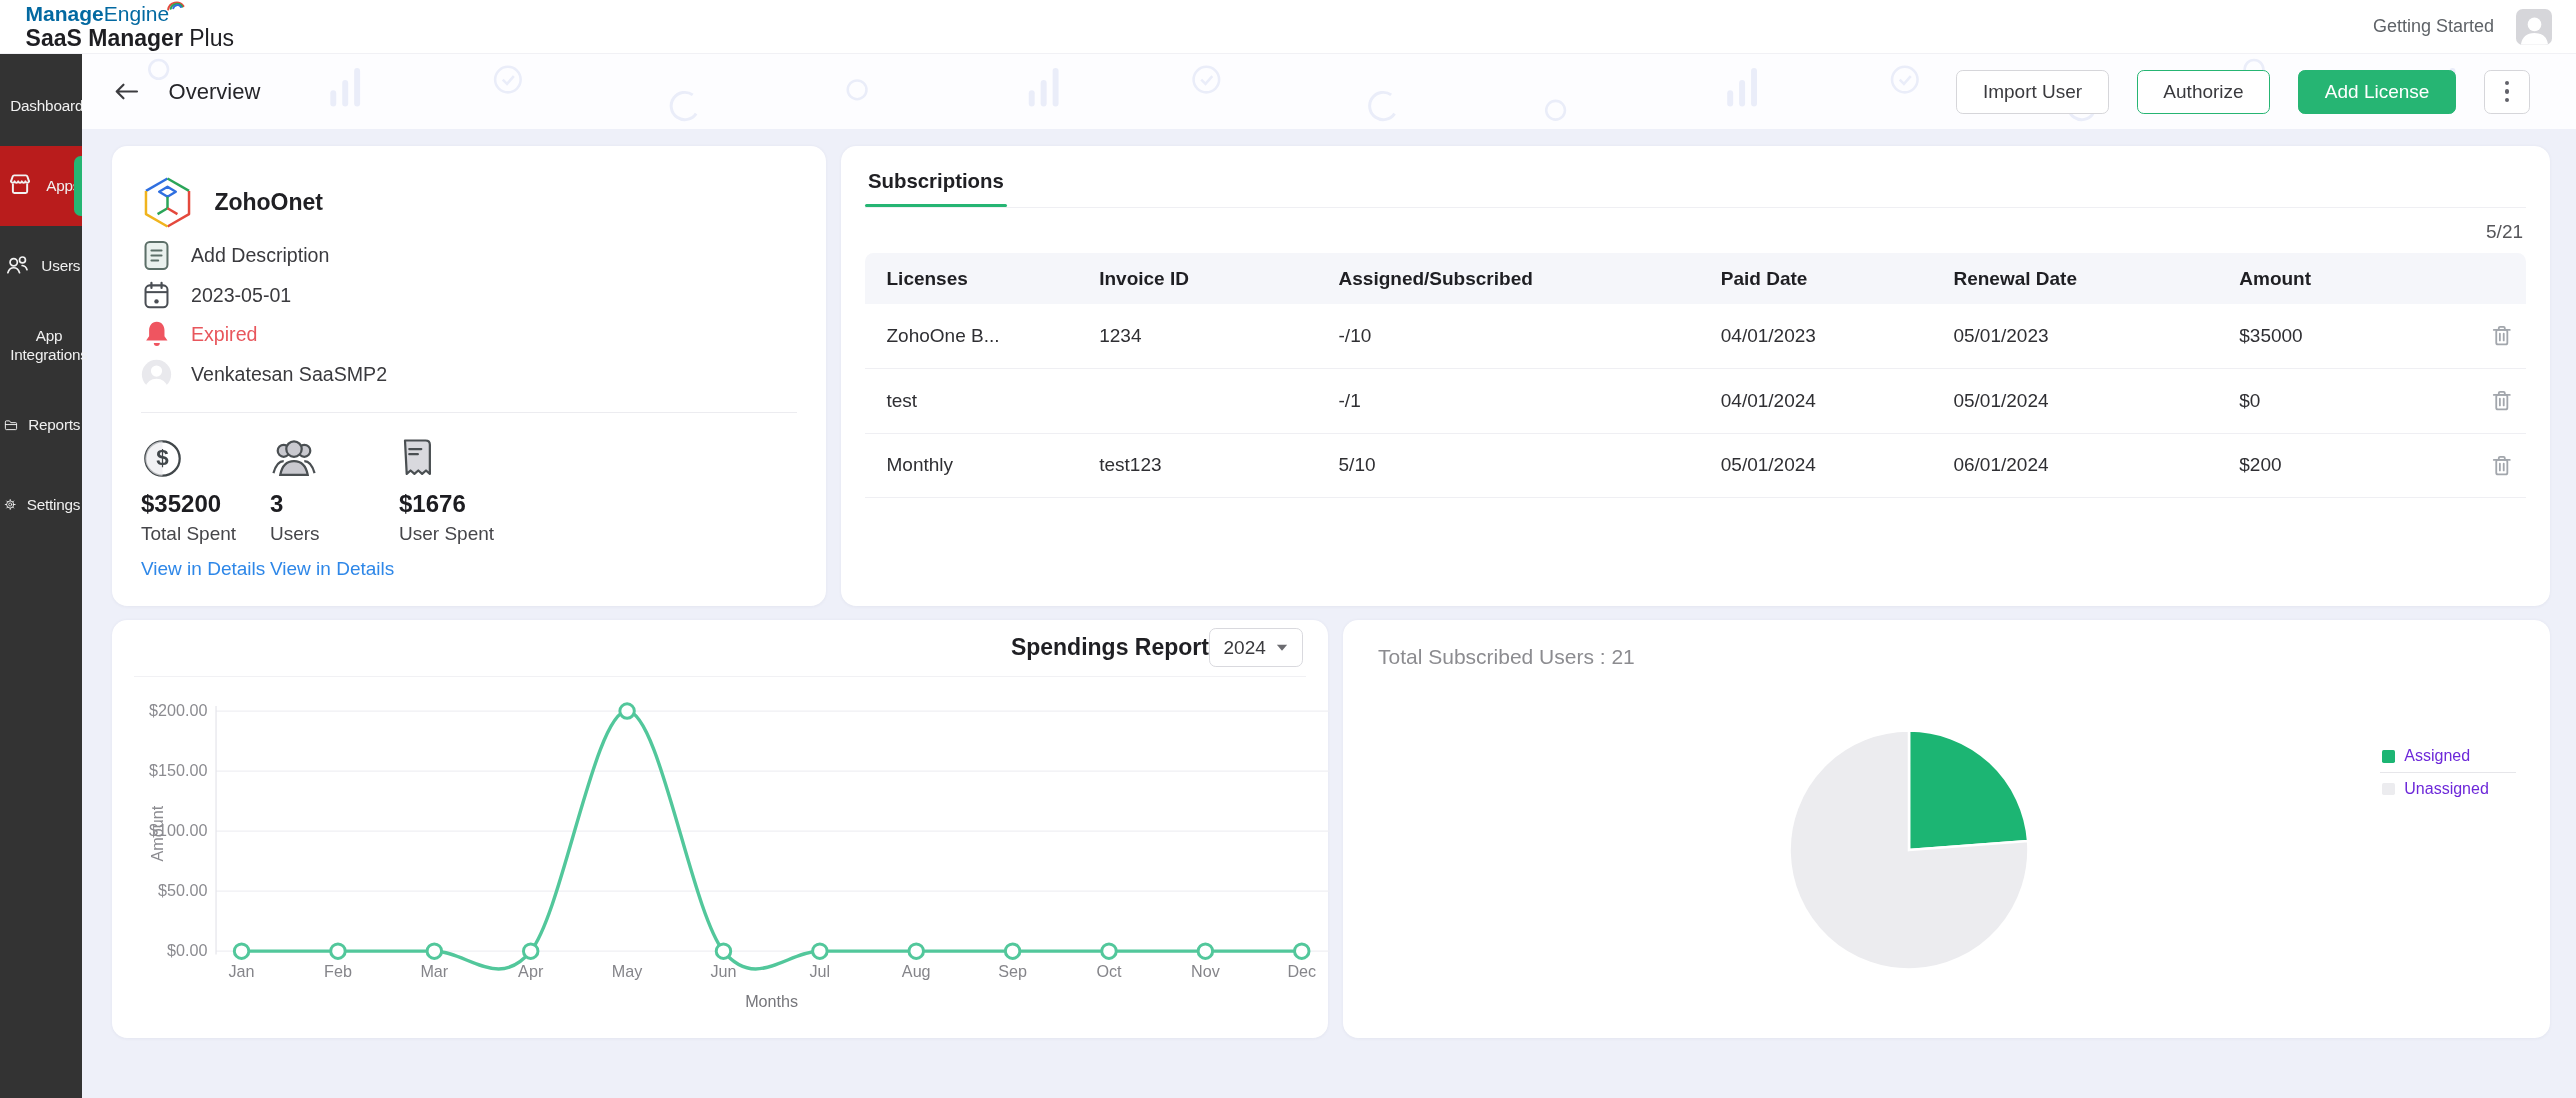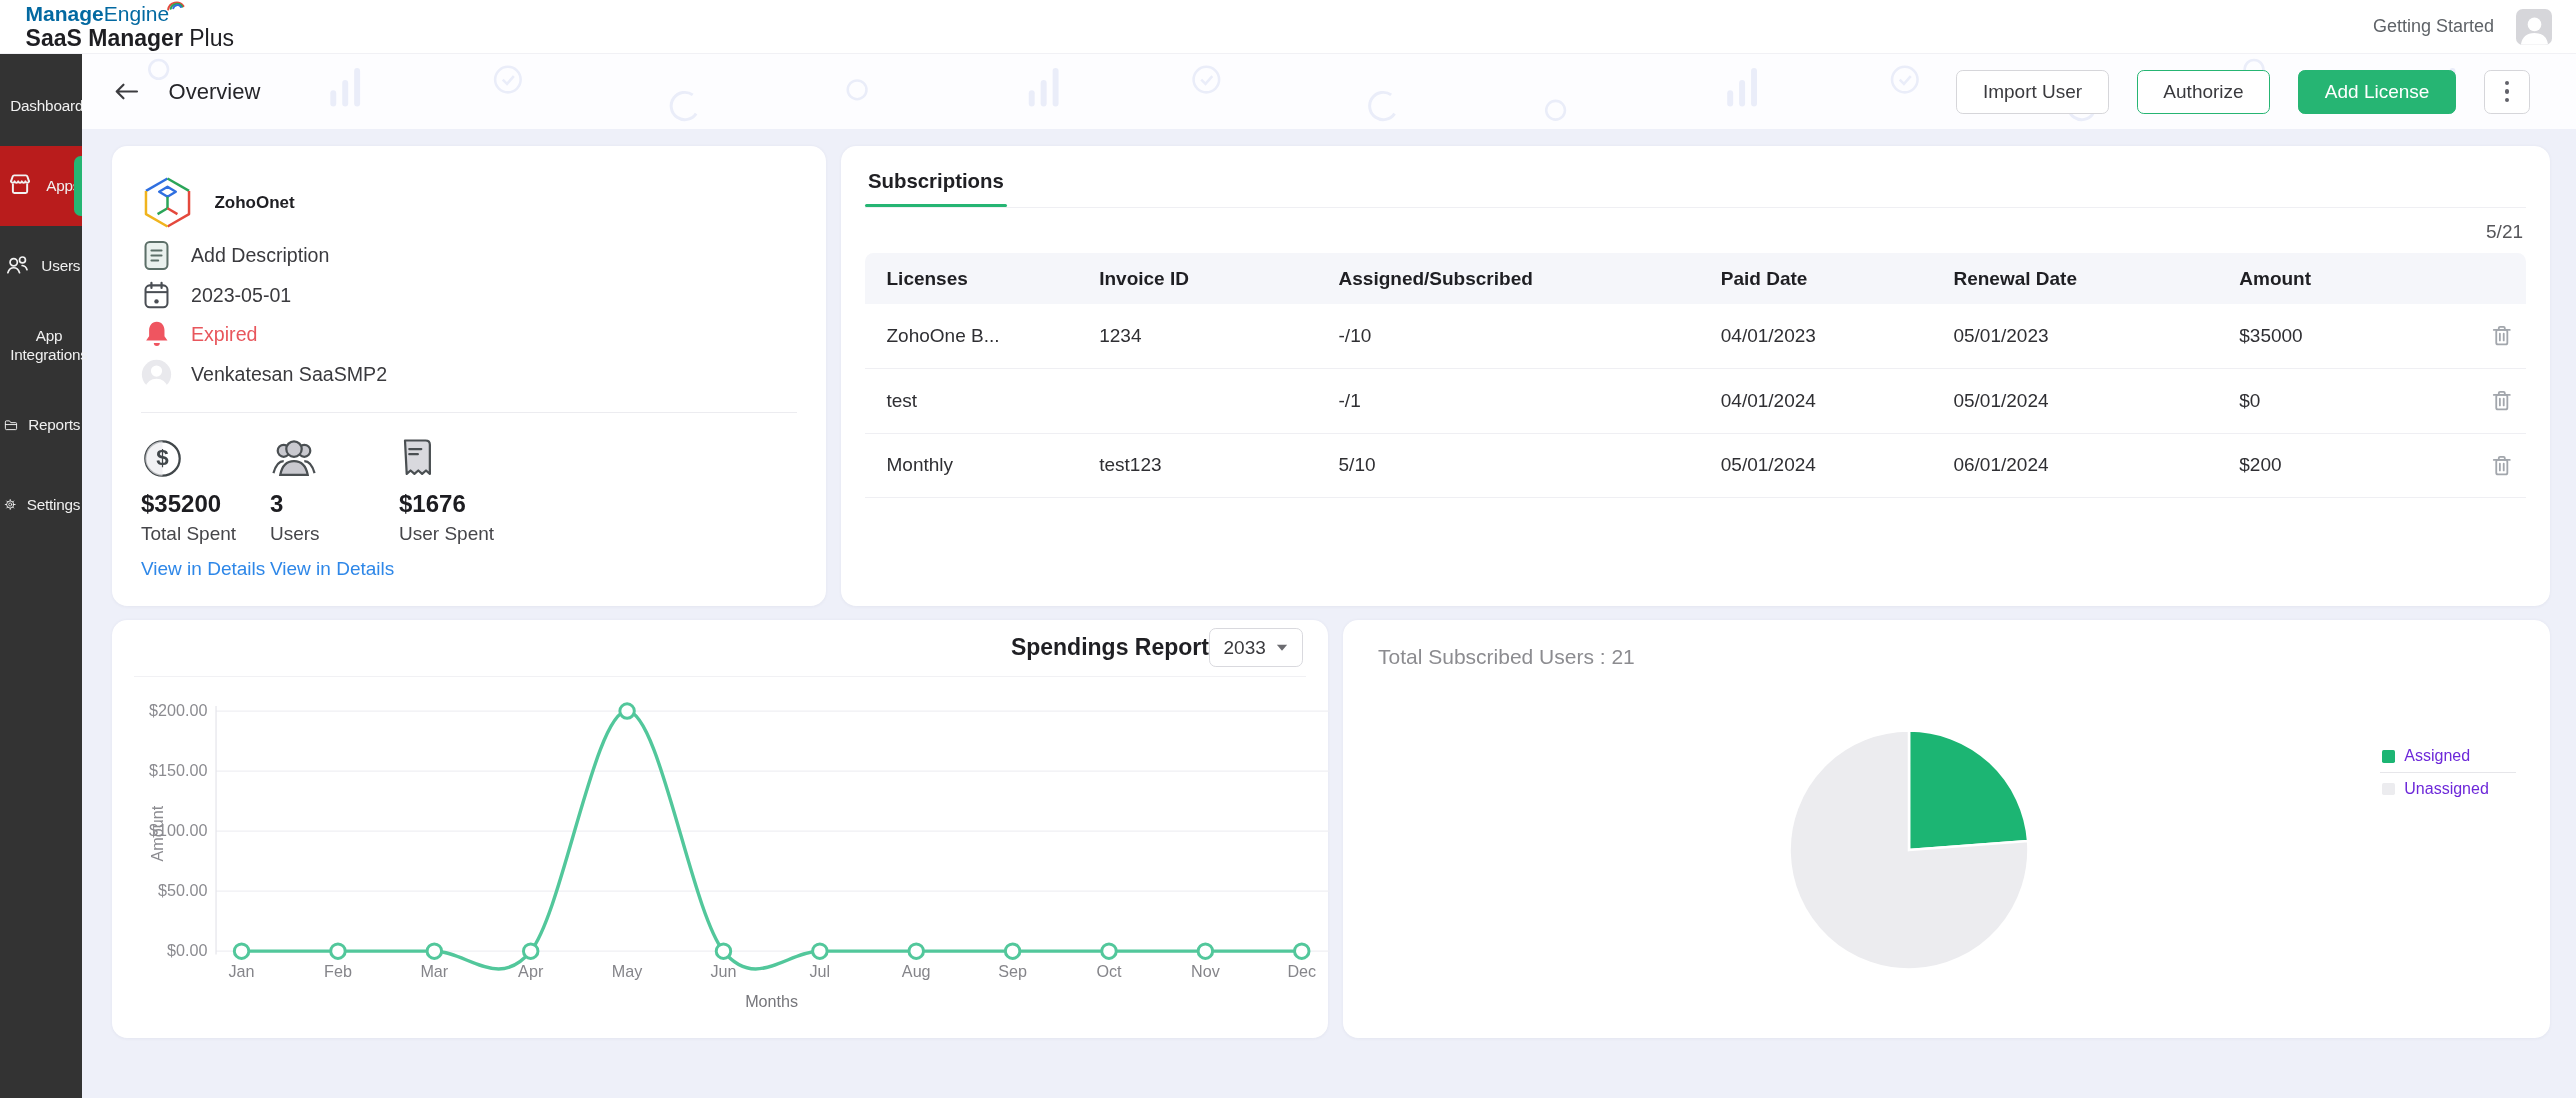"ZohoOnet" .app-title { font-size: 17px -> 23px }
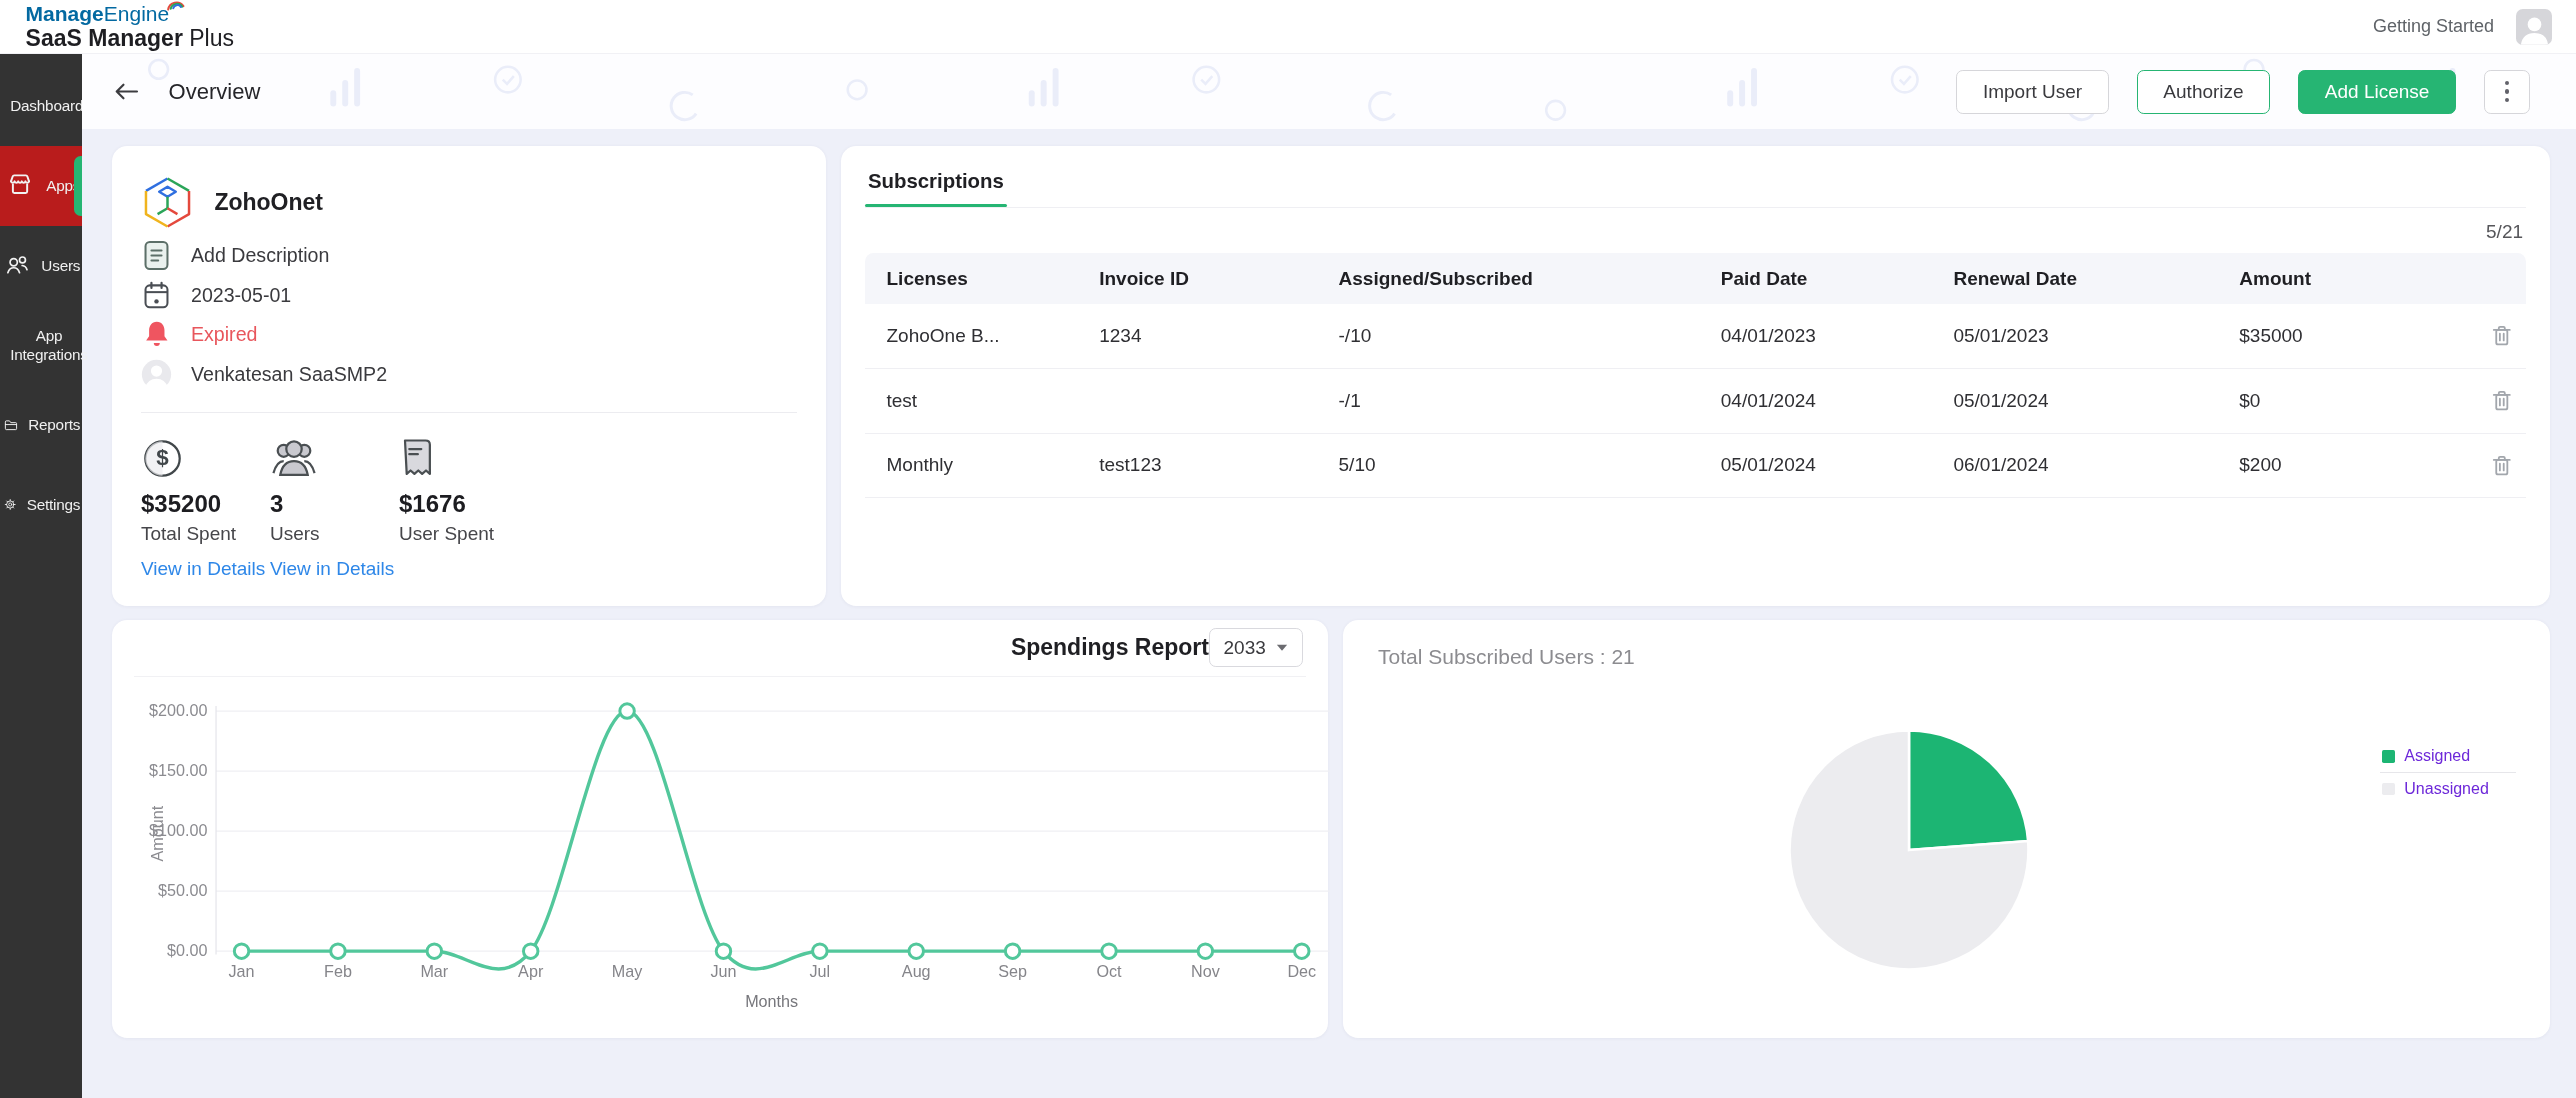"2033" span { text: 2033 -> 2024 }
